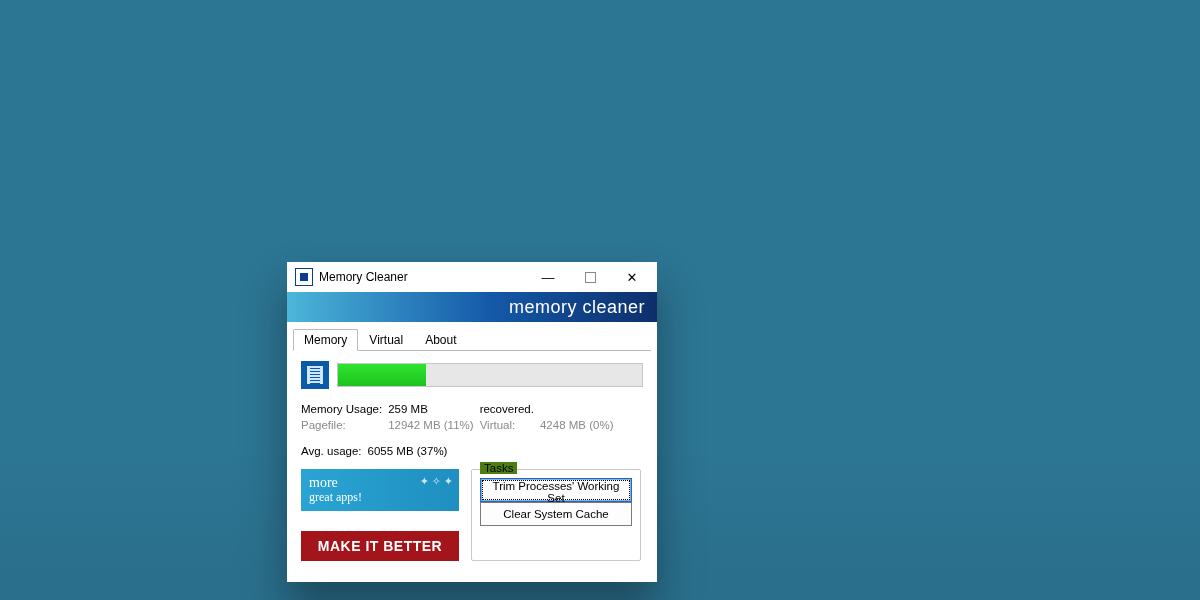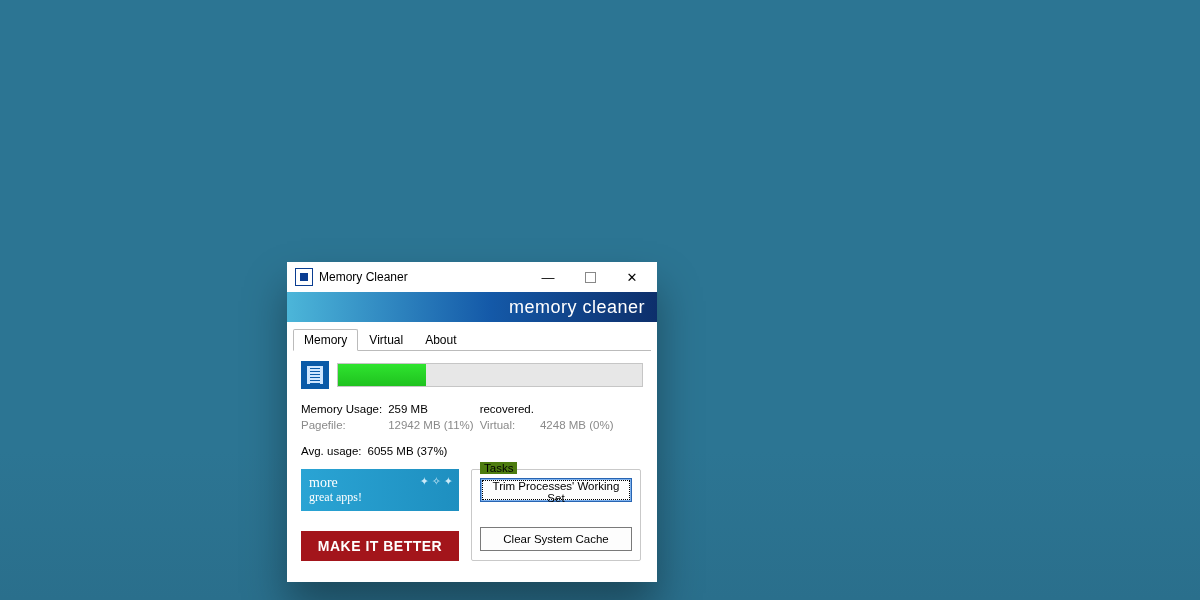"Trim Processes' Working Set" .btn { margin-bottom: 25px -> 0 }
